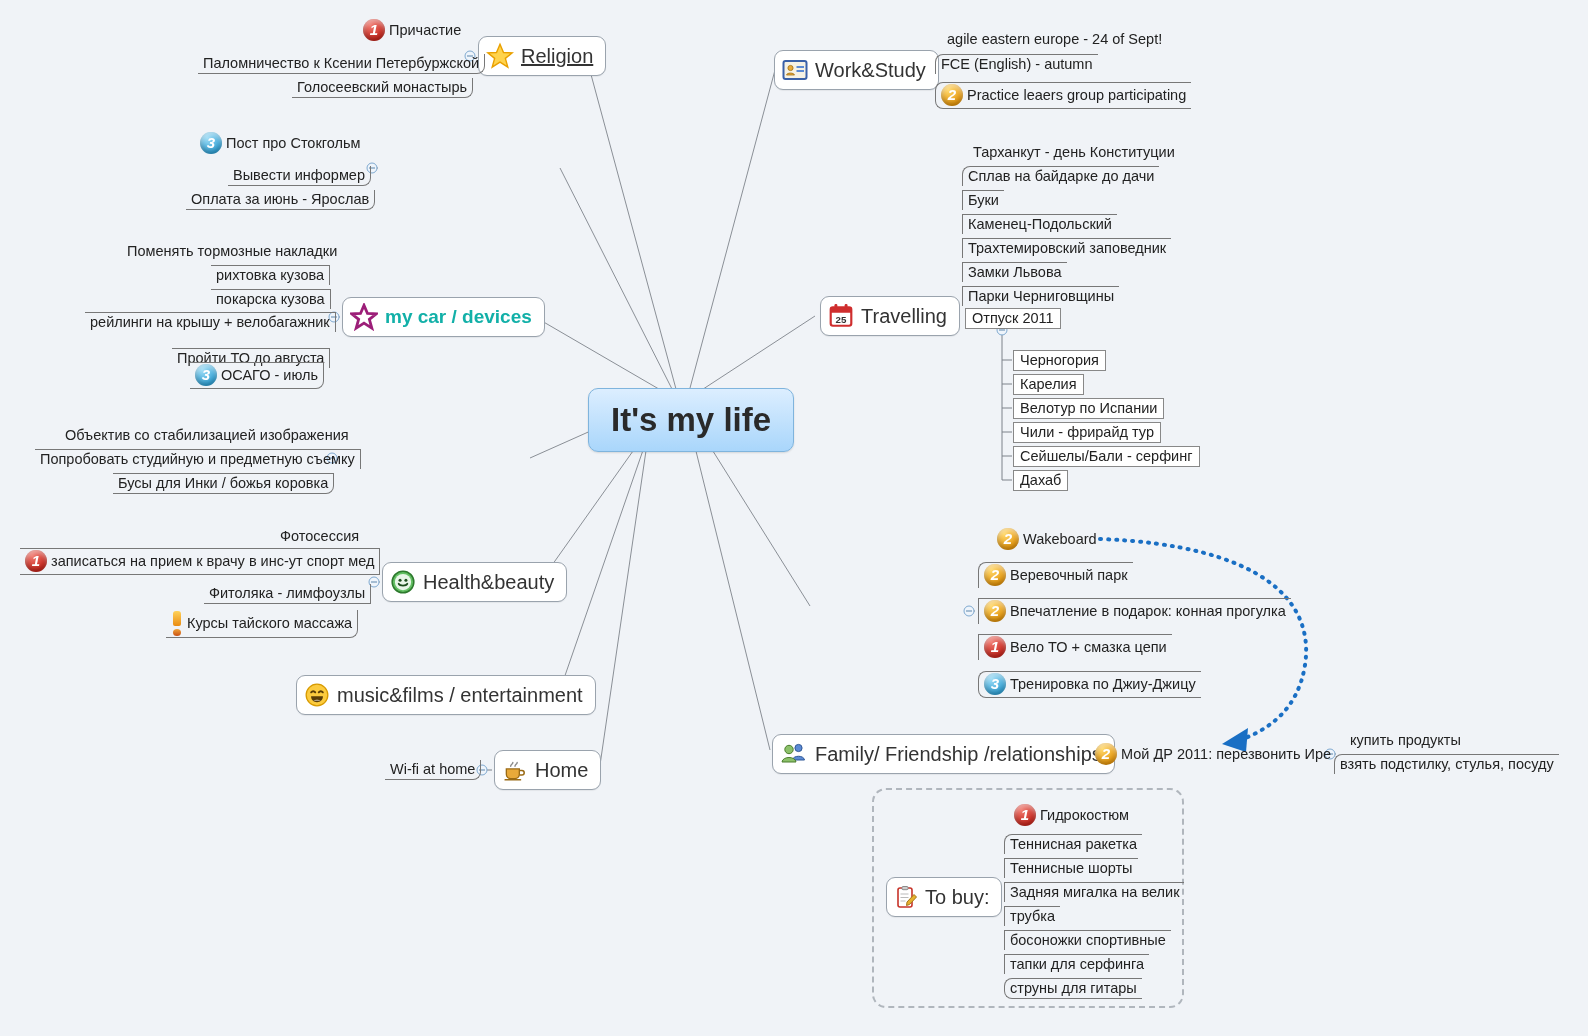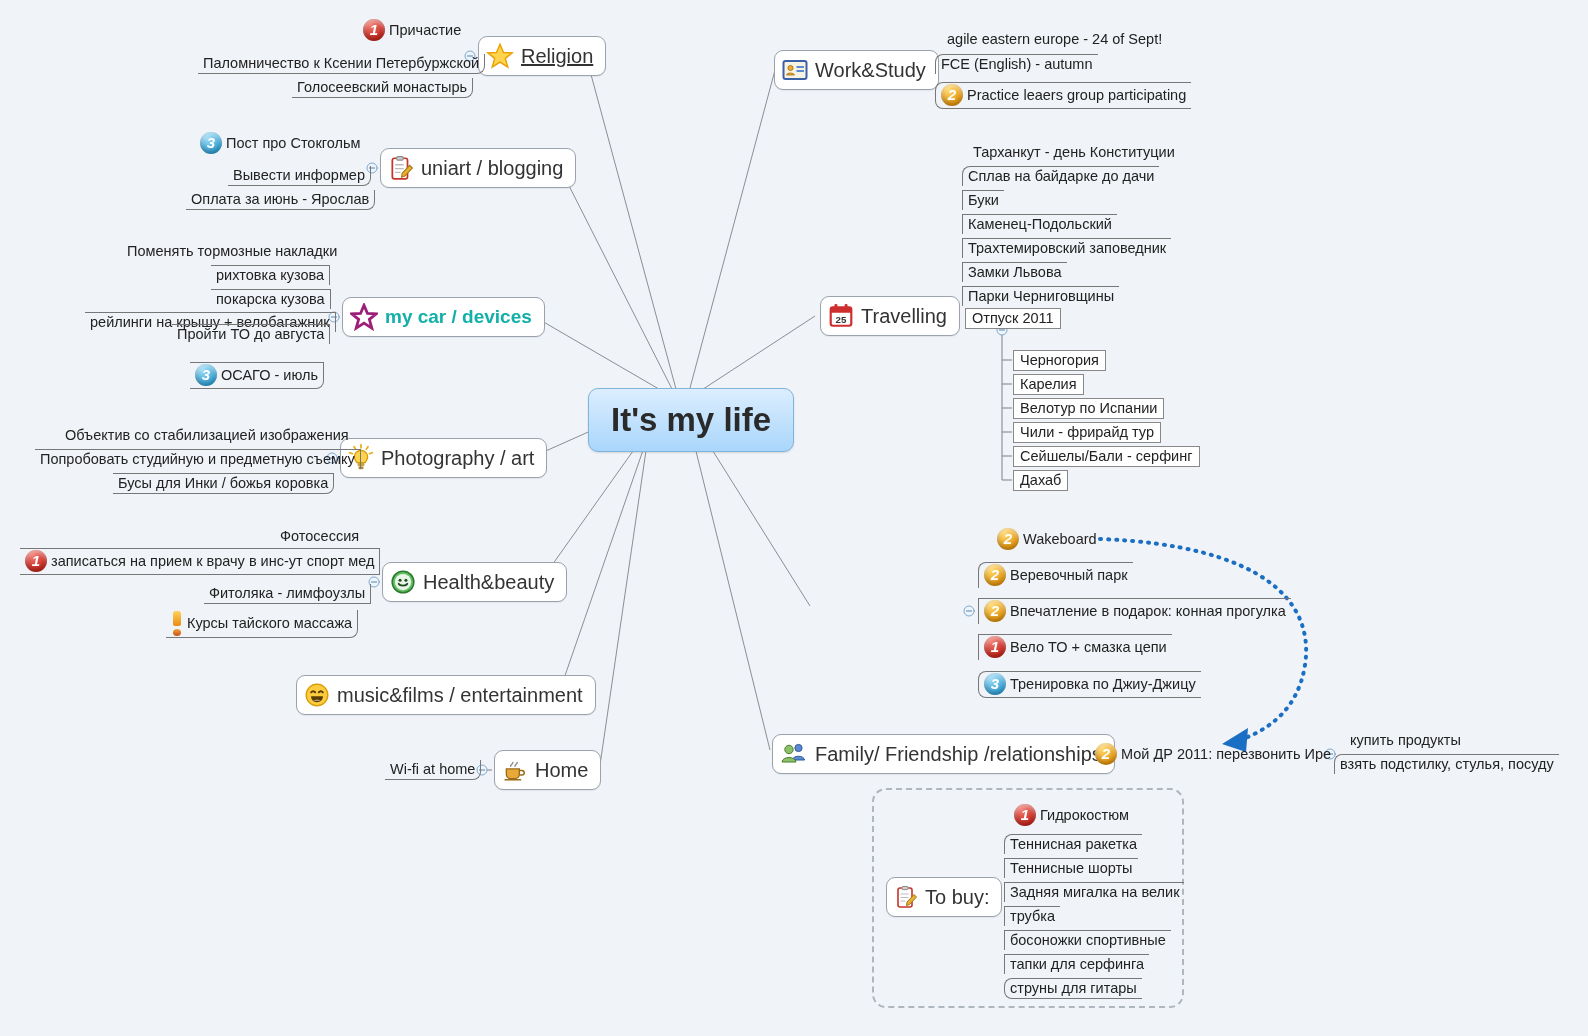"uniart / blogging" div.node { html: <div> <span> <svg> <rect></rect> <rect></rect> <path></path> <path></path> </svg> </span> <span>uniart / blogging</span> </div> -> none }
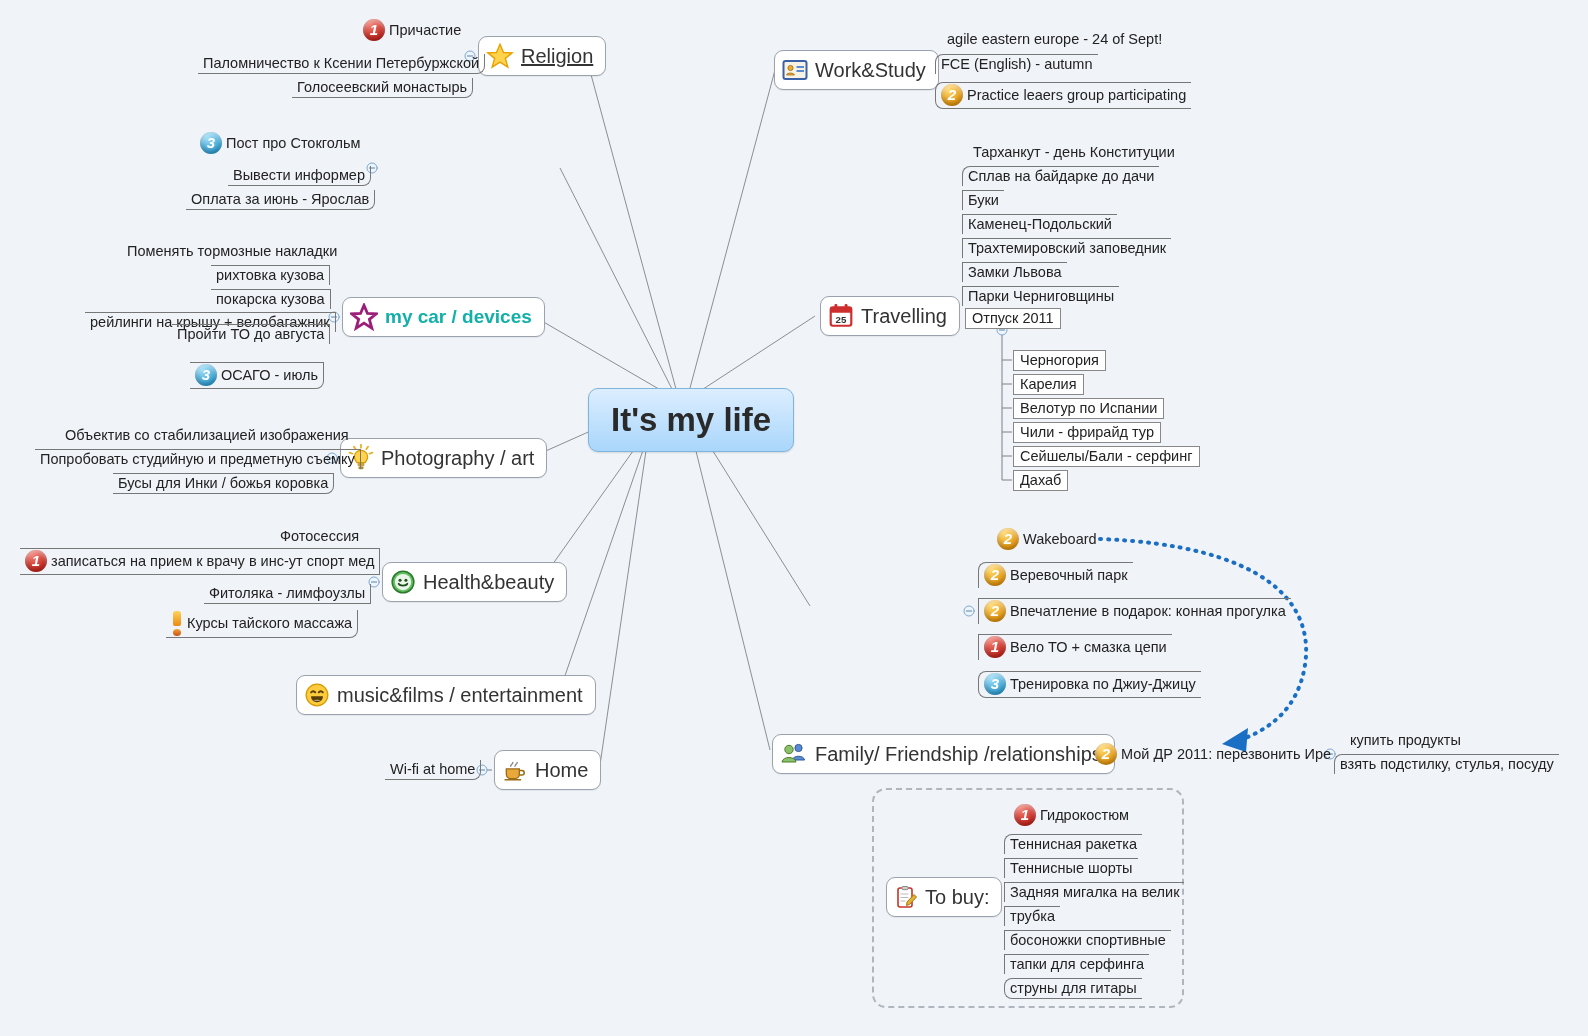"Пройти ТО до августа" div.leaf { top: 324px -> 348px }
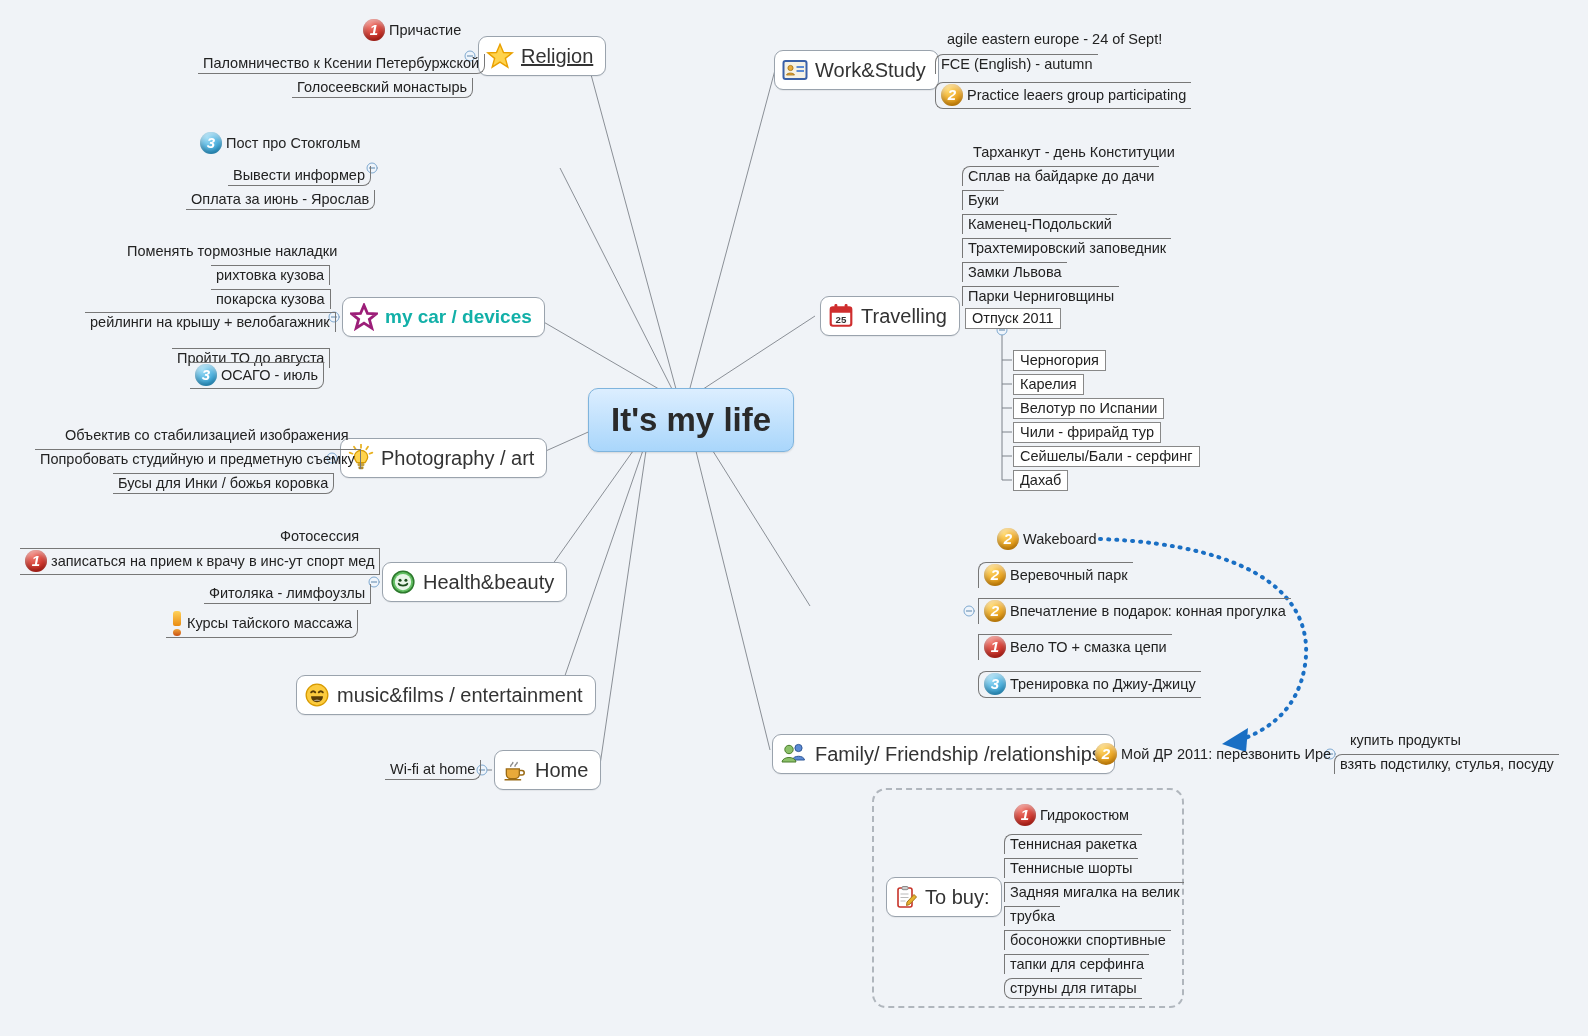"Photography / art" div.node { html: <div> <span> <svg> <path></path> <rect></rect> <rect></rect> <path></path> </svg> </span> <span>Photography / art</span> </div> -> none }
